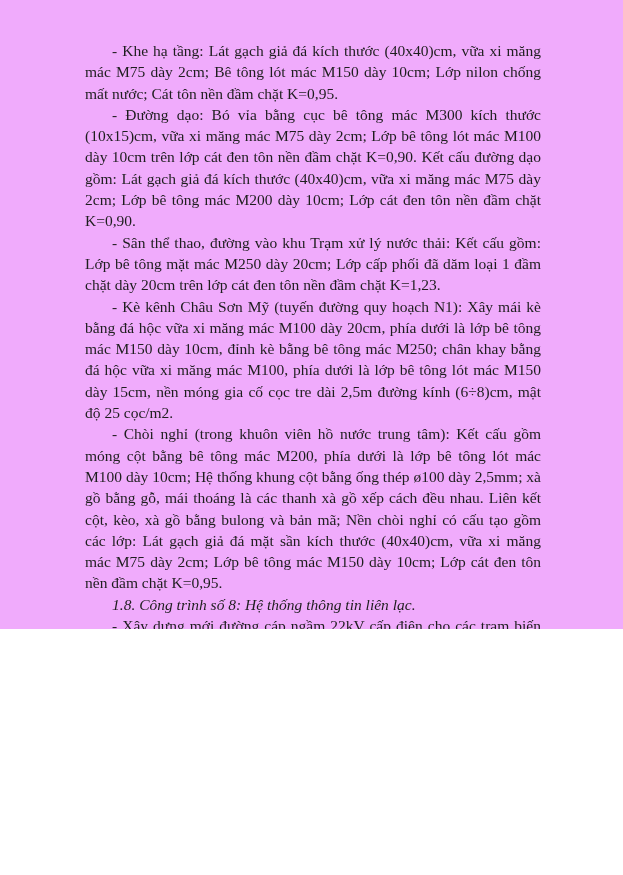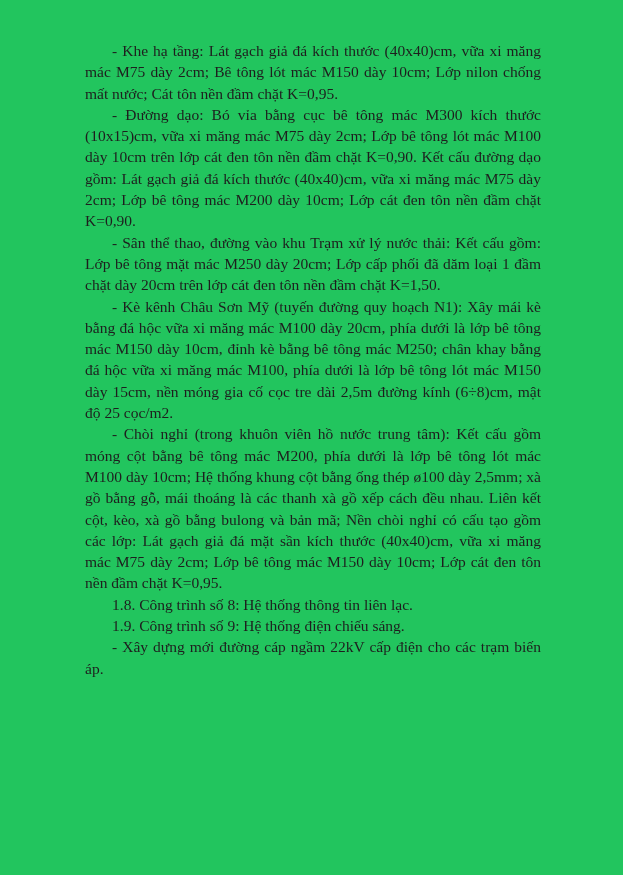"- Khe hạ tầng: Lát" .page { background: #22c55e -> #f0abfc; height: 875px -> 629px }
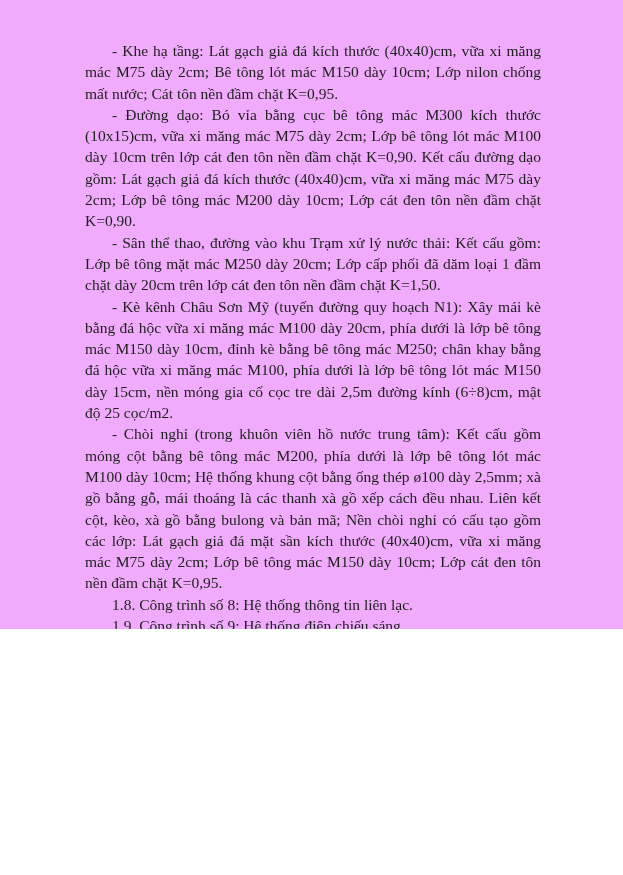"- Sân thể thao, đường" p.para { text: 1,50 -> 1,23 }
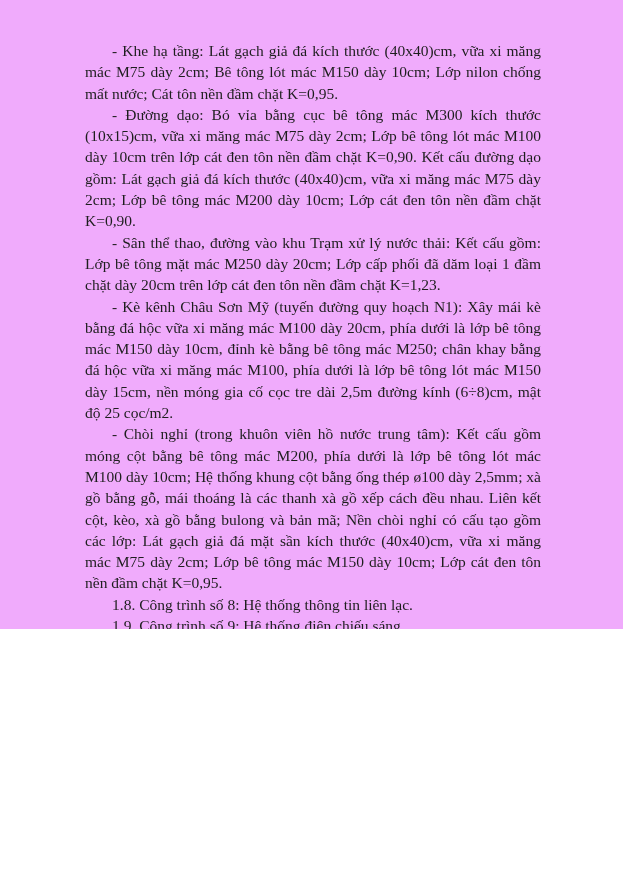"1.8. Công trình số 8:" .heading-italic { font-style: none -> italic }
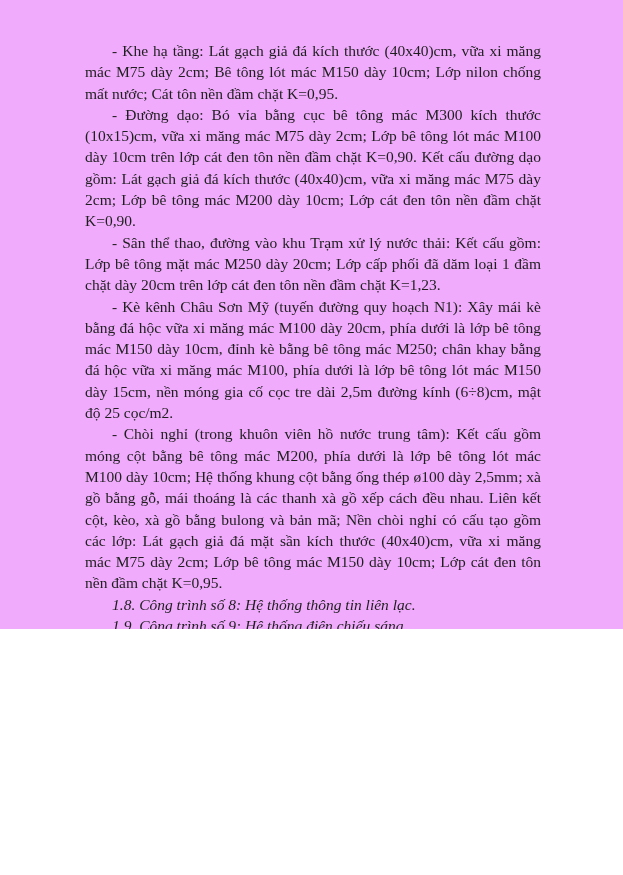"1.9. Công trình số 9:" p.para { html: <p>1.9. Công trình số 9: Hệ thống điện chiếu sáng.</p> -> none }
